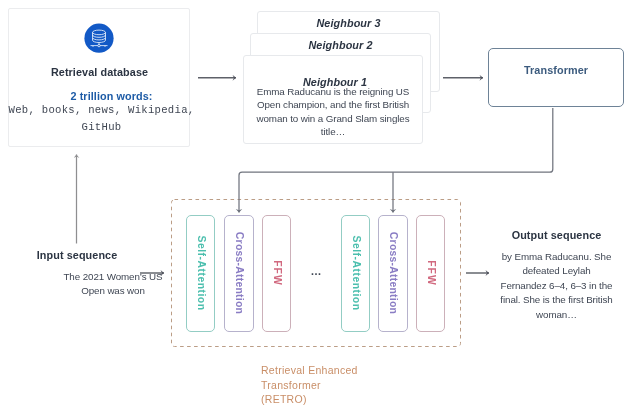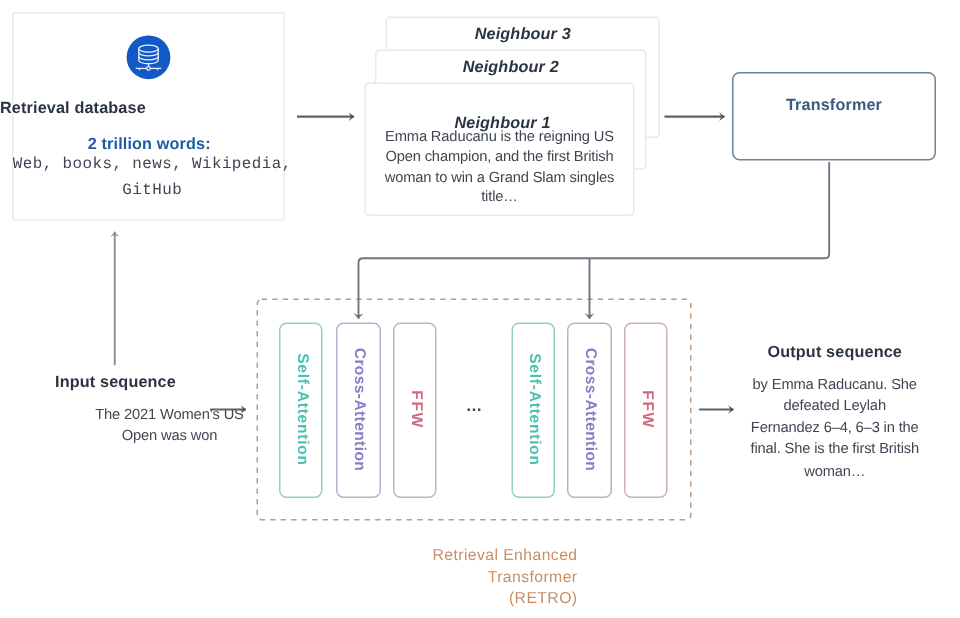"Retrieval database" #db-title { text-align: none -> center }
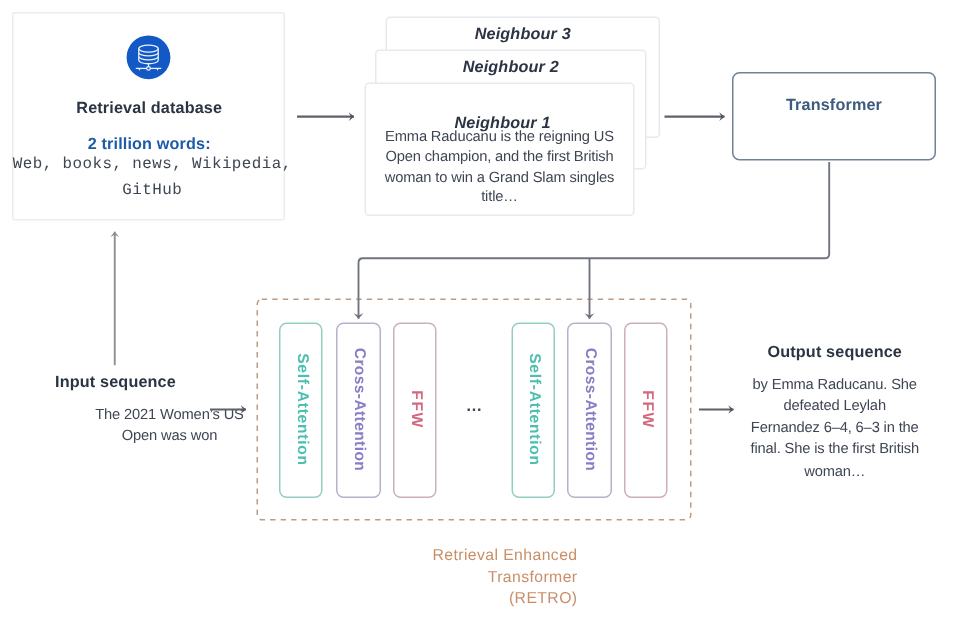"2 trillion words:" #db-sub1 { padding-left: none -> 12px }
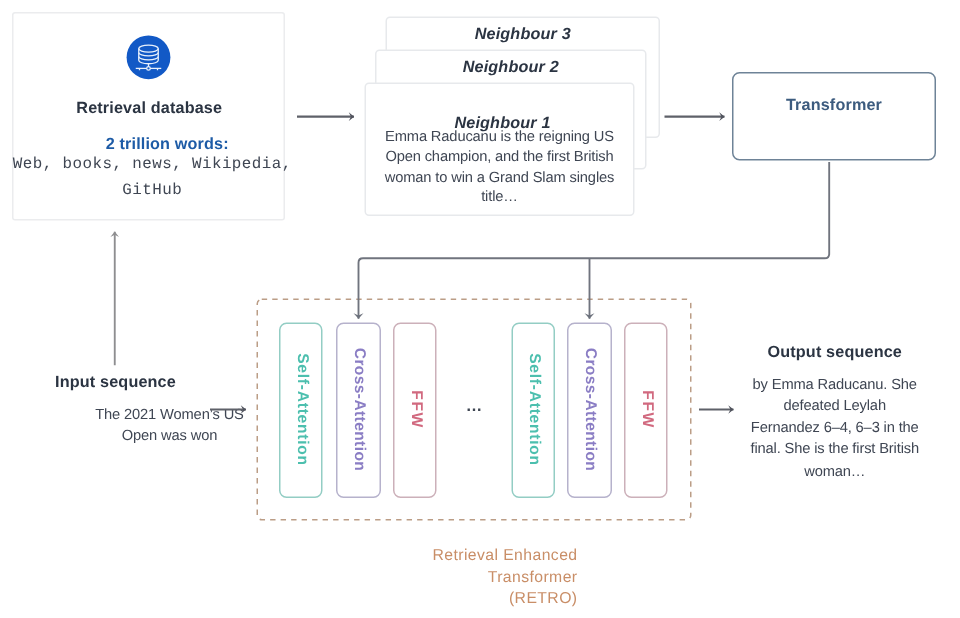"Retrieval Enhanced" #retro-caption { left: 245px -> 261px; text-align: right -> left }
